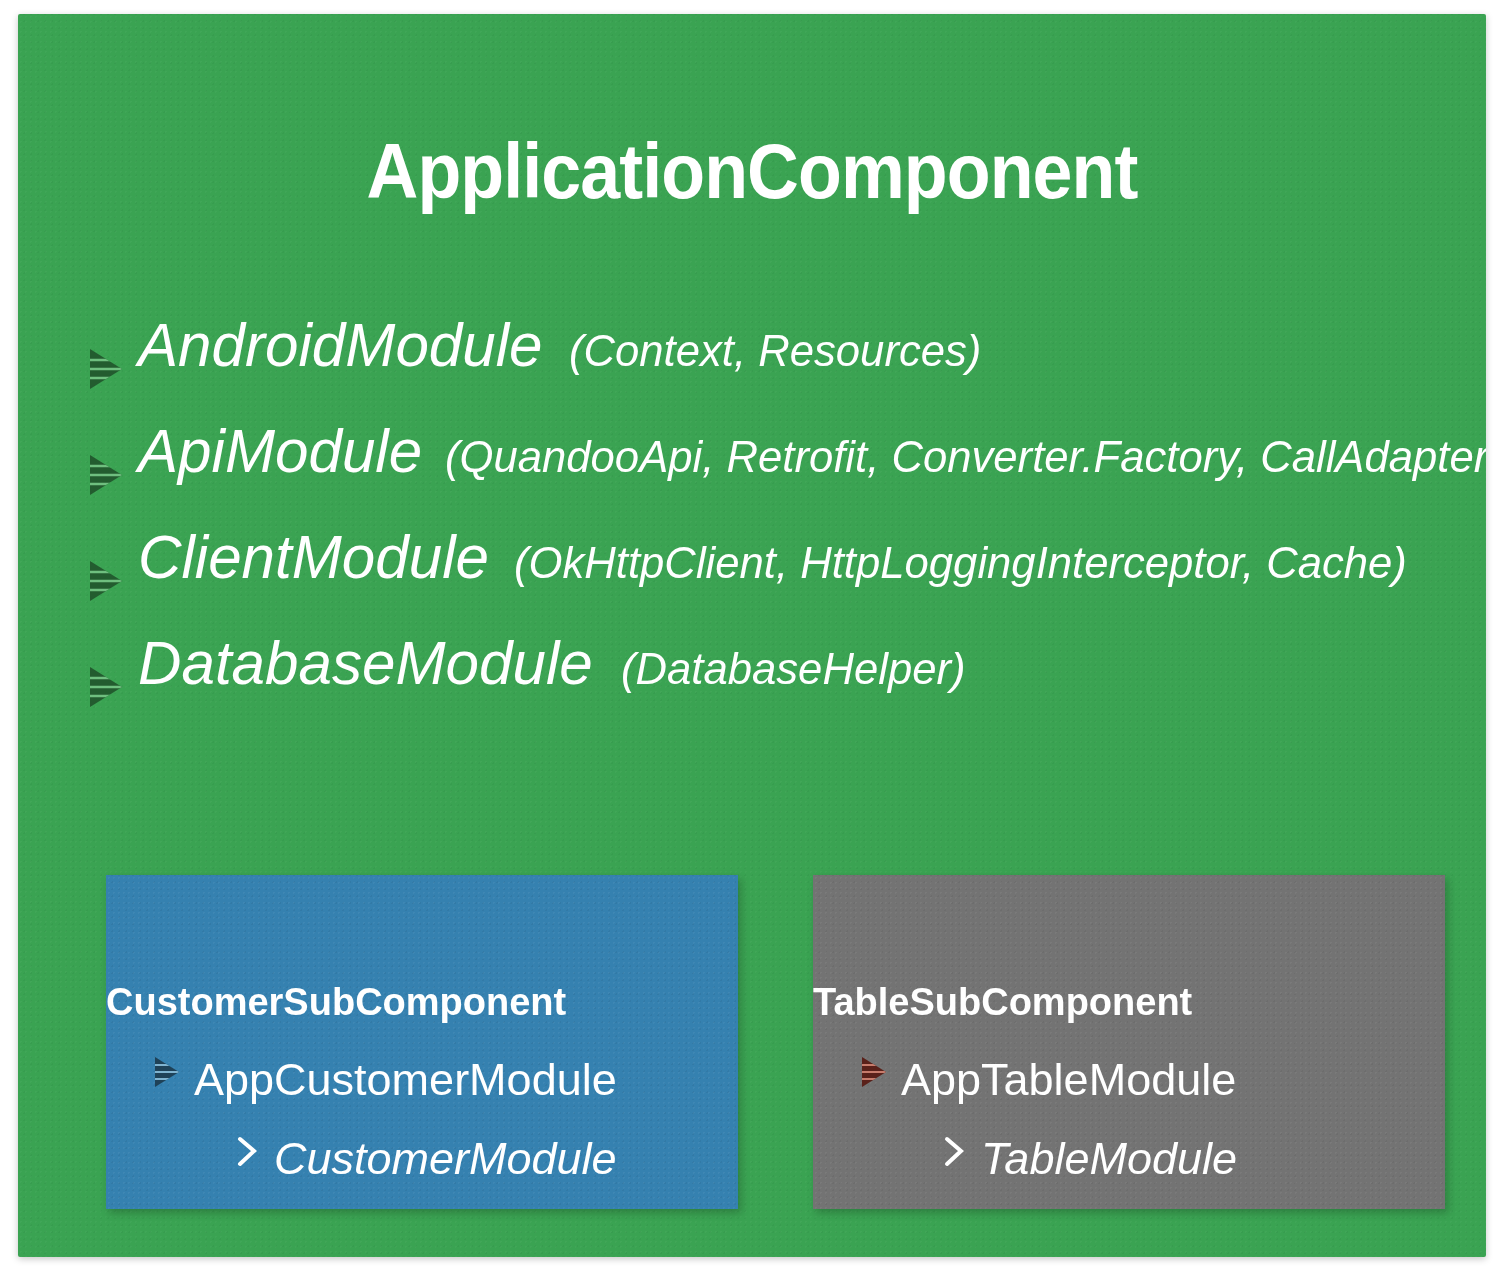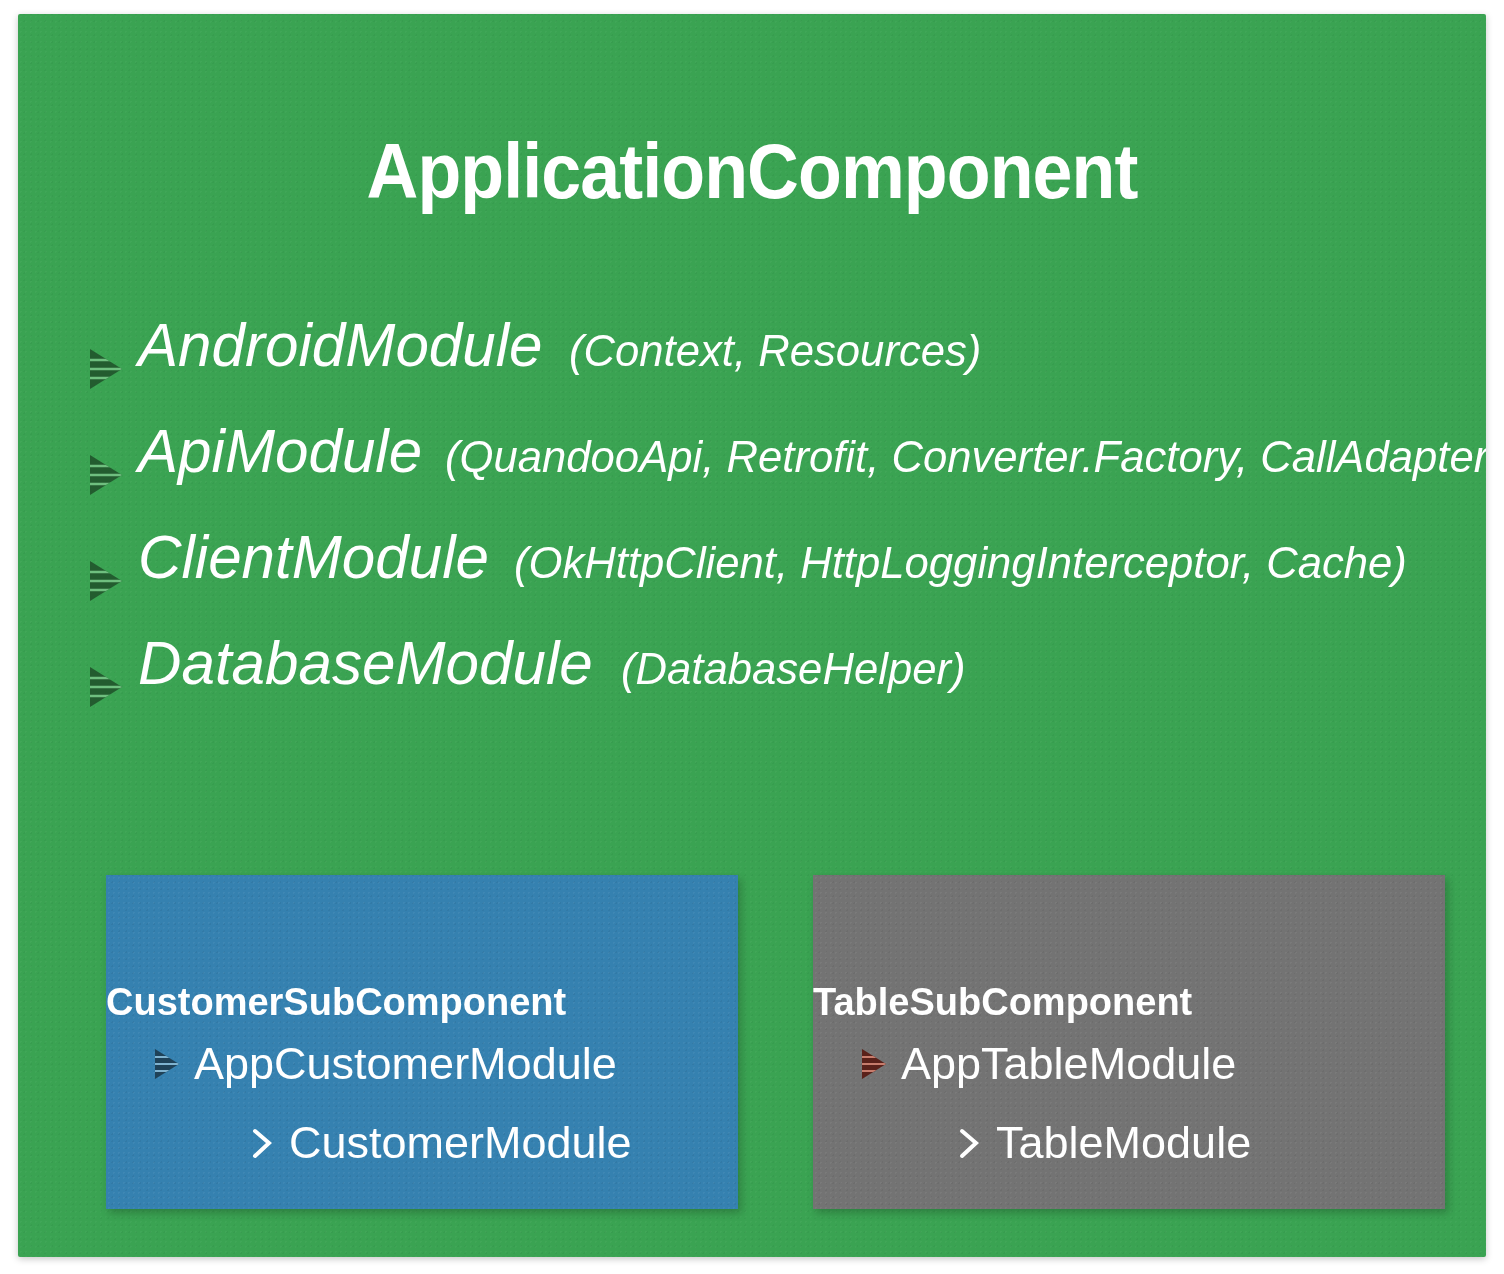"AppCustomerModule" .sub-label { margin-top: none -> 16px }
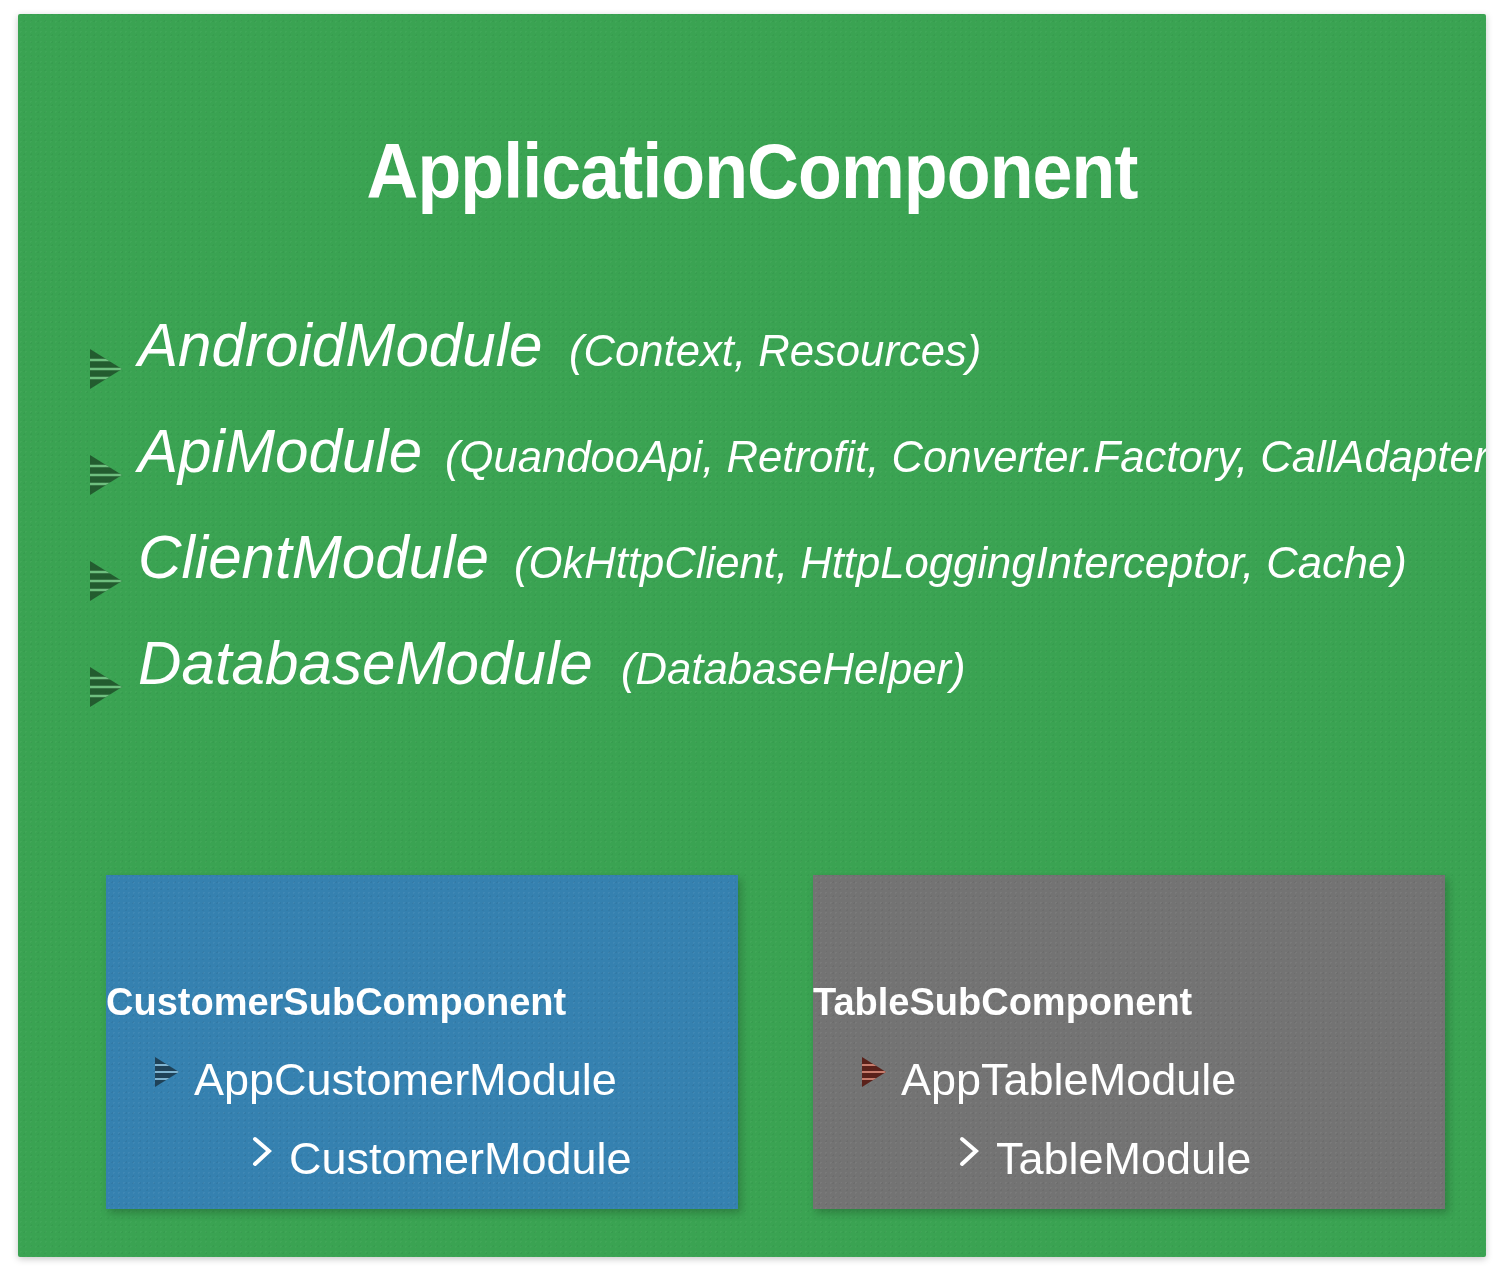"CustomerModule" .sub-row-nested { font-style: none -> italic; left: 143px -> 128px }
